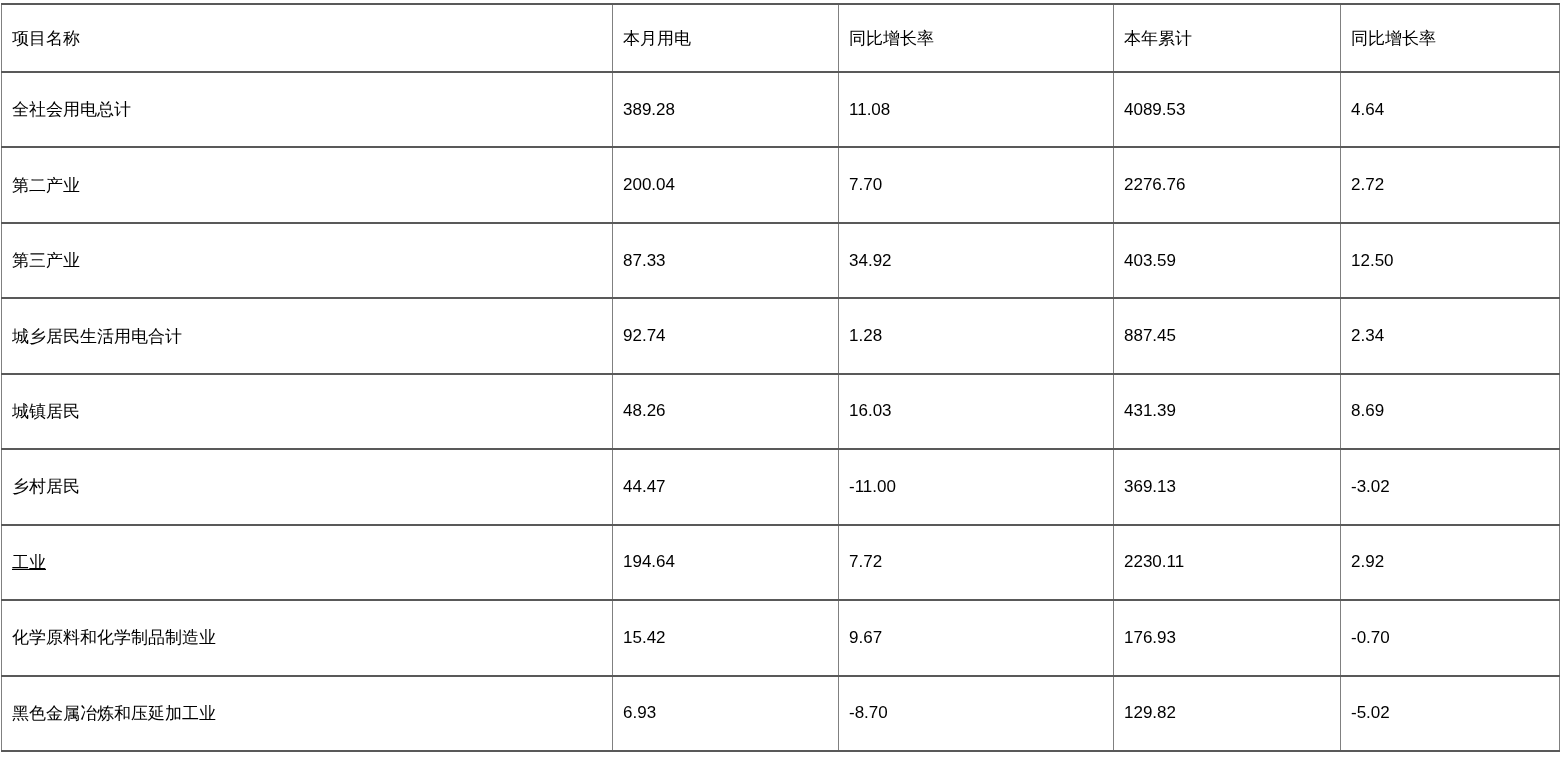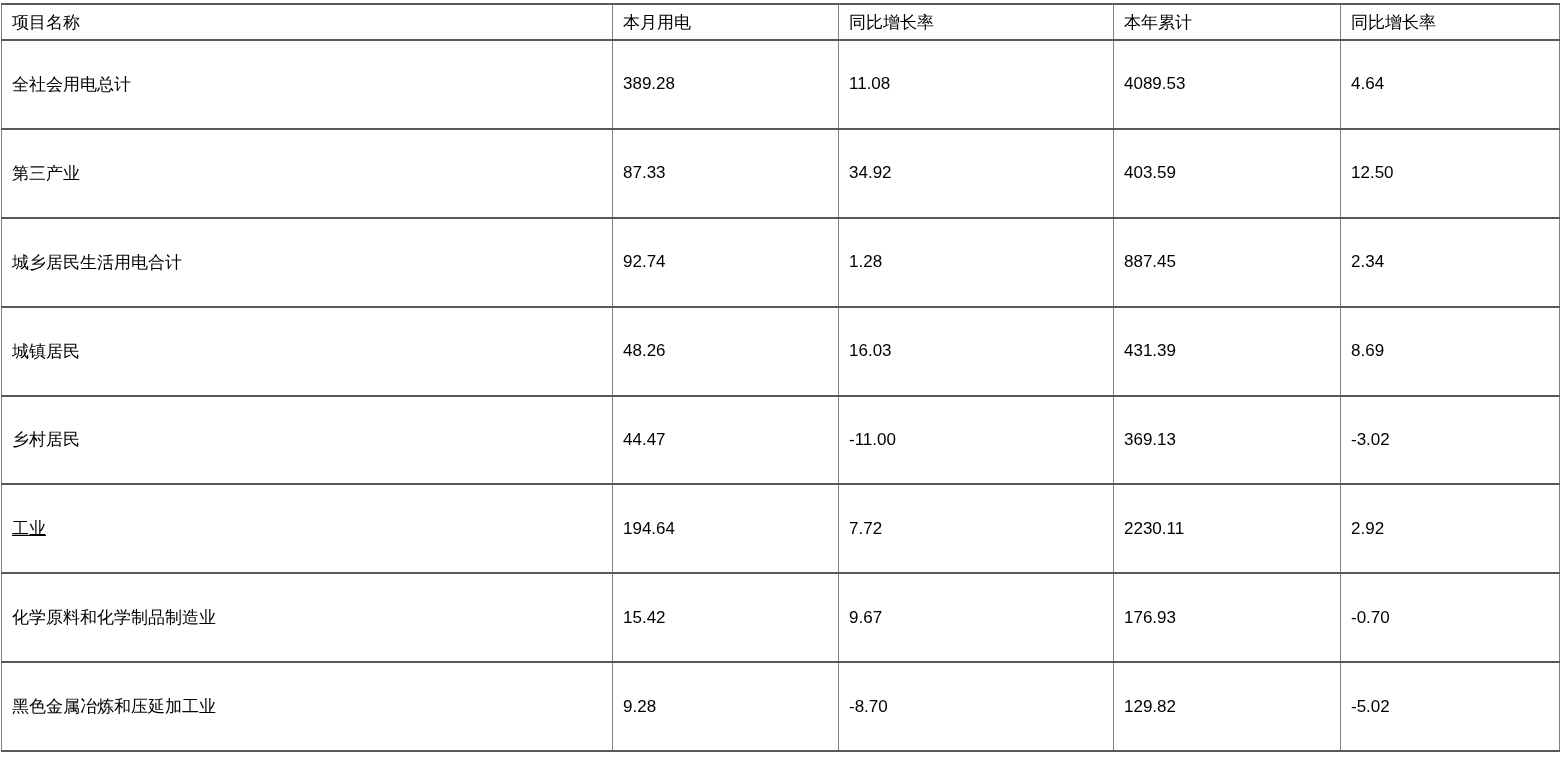"项目名称" #elec-table tr { height: 36px -> 68px }
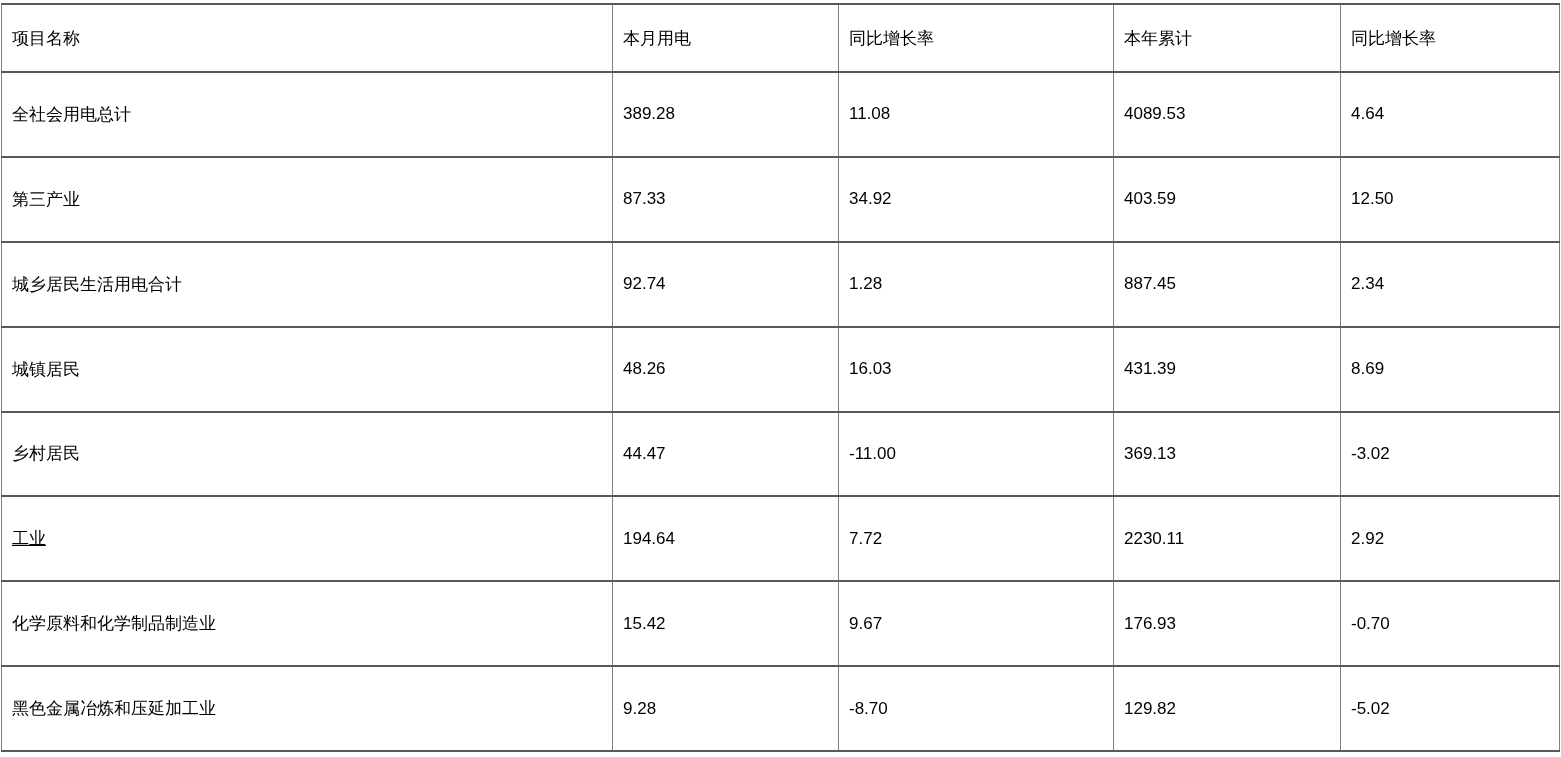"第二产业" tr { html: none -> <tr> <td>第二产业</td> <td>200.04</td> <td>7.70</td> <td>2276.76</td> <td>2.72</td> </tr> }
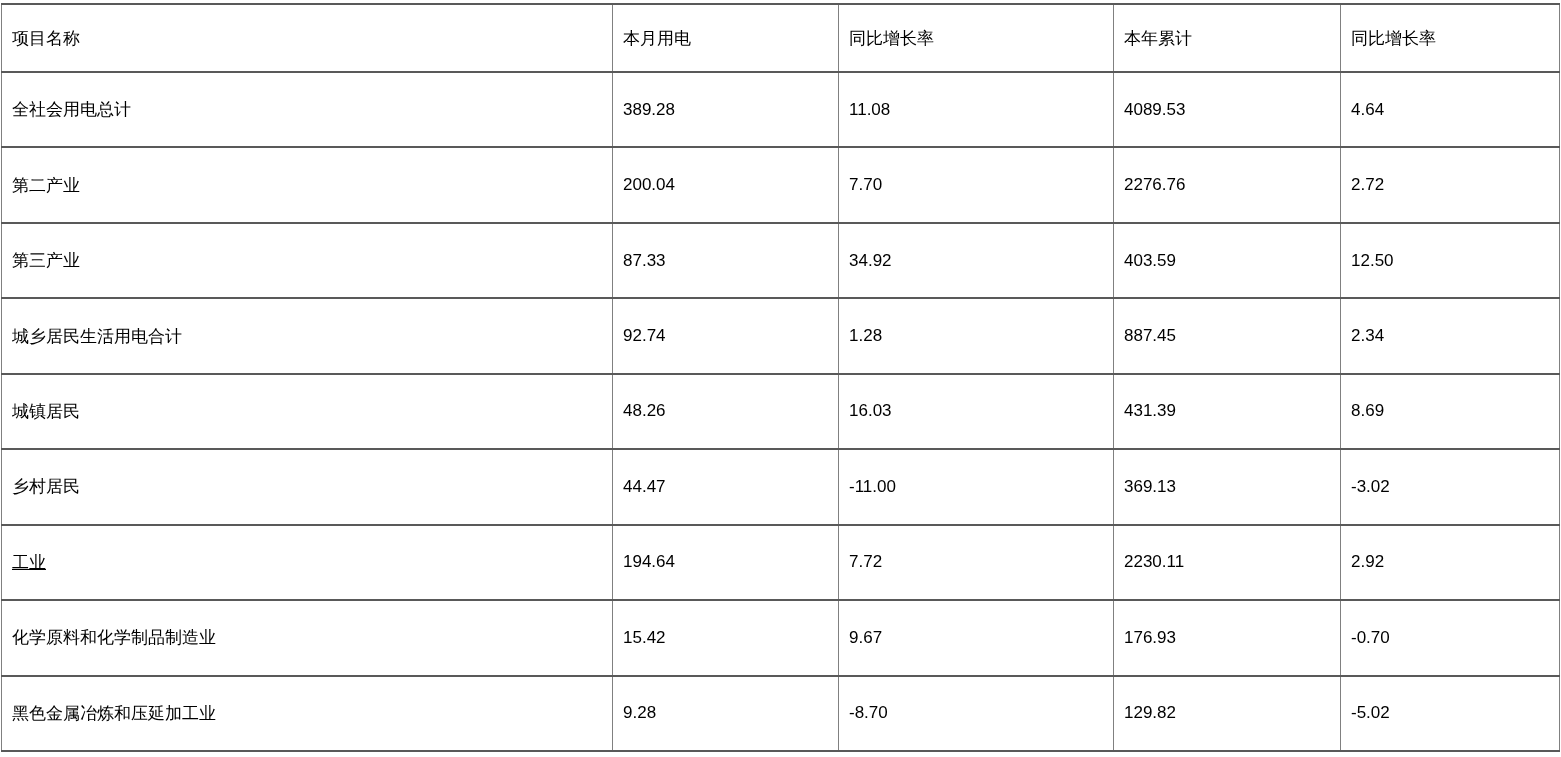"9.28" td { text: 9.28 -> 6.93 }
